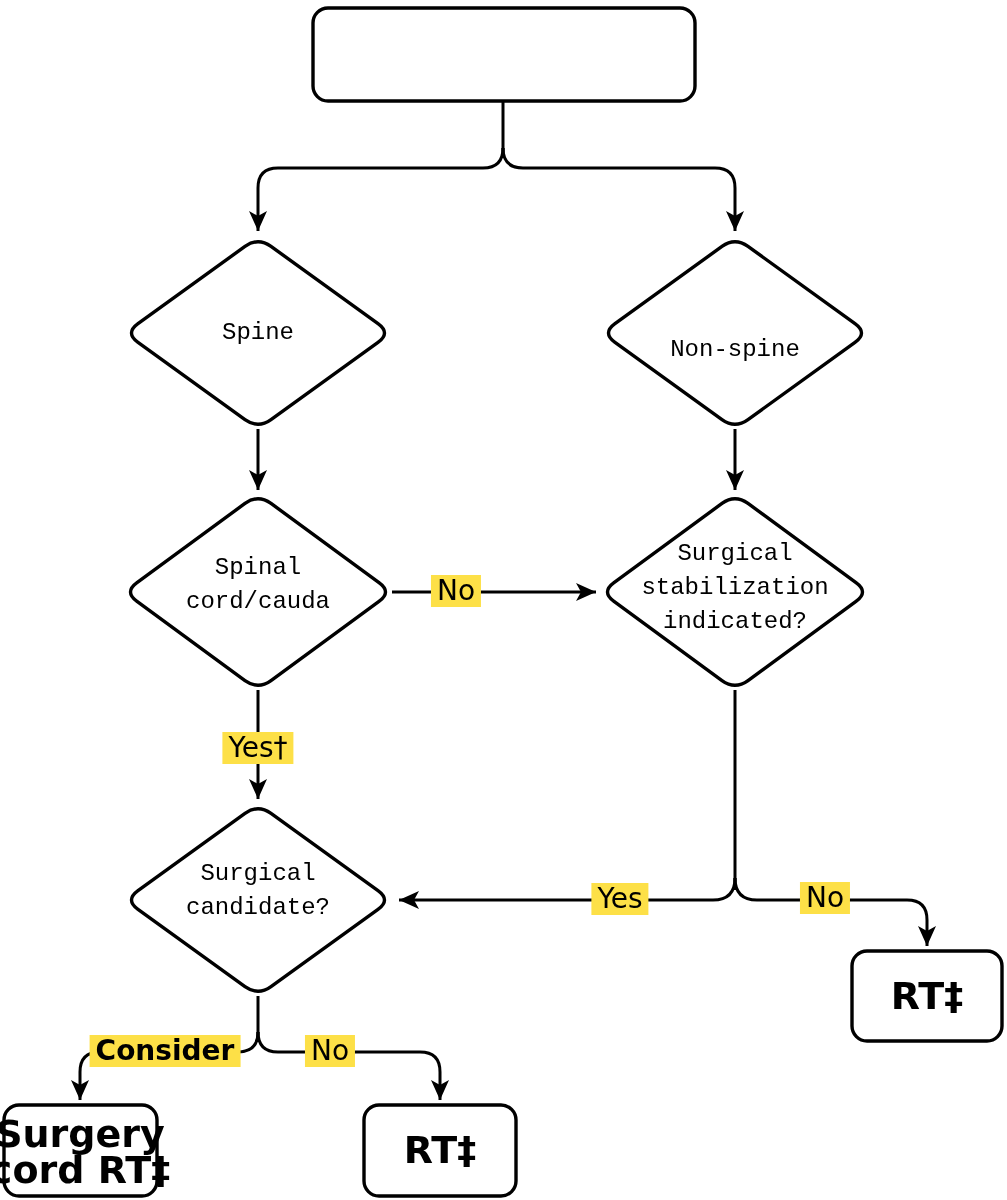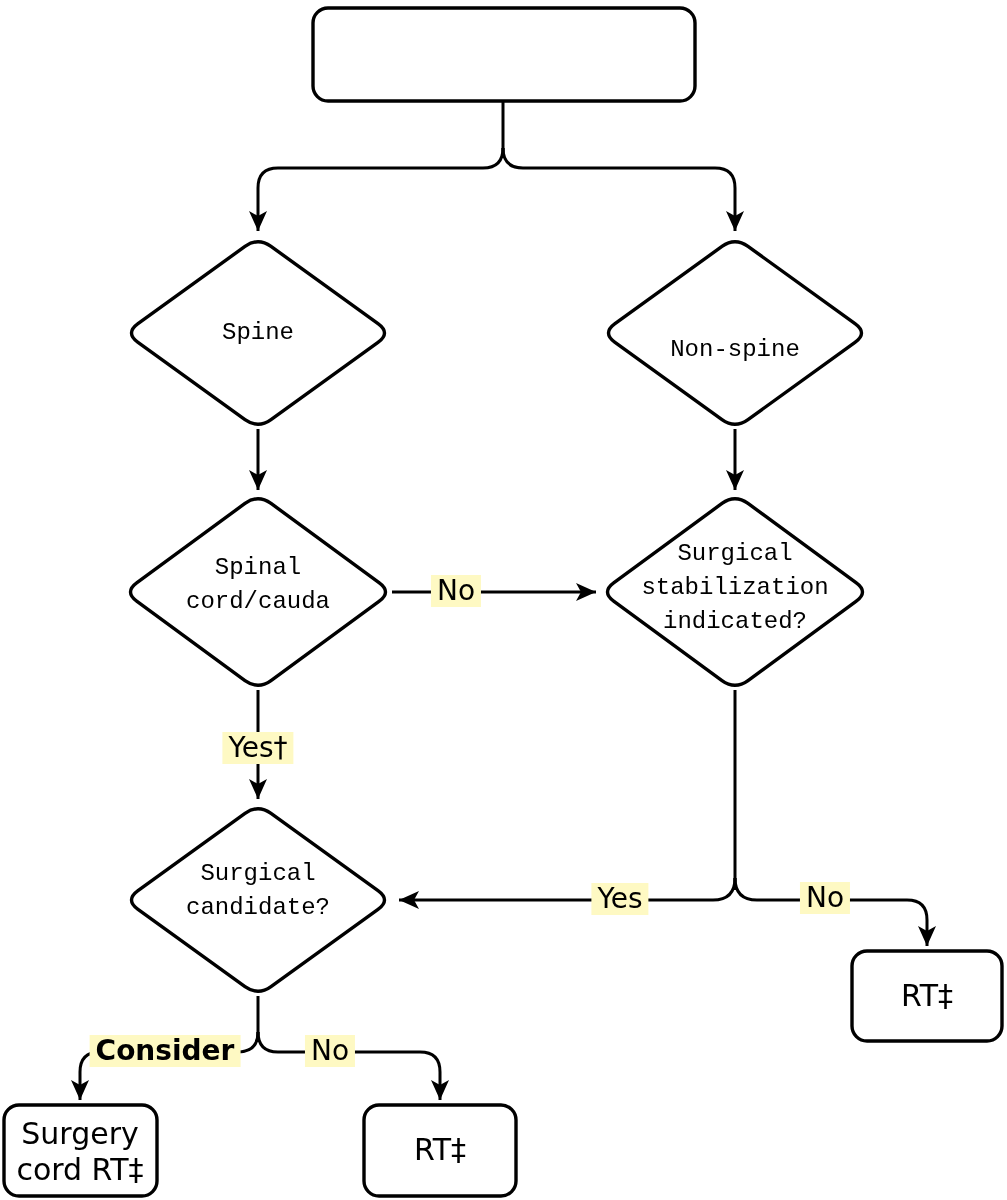"No" .edge-label { background: #fef9c3 -> #fde047 }
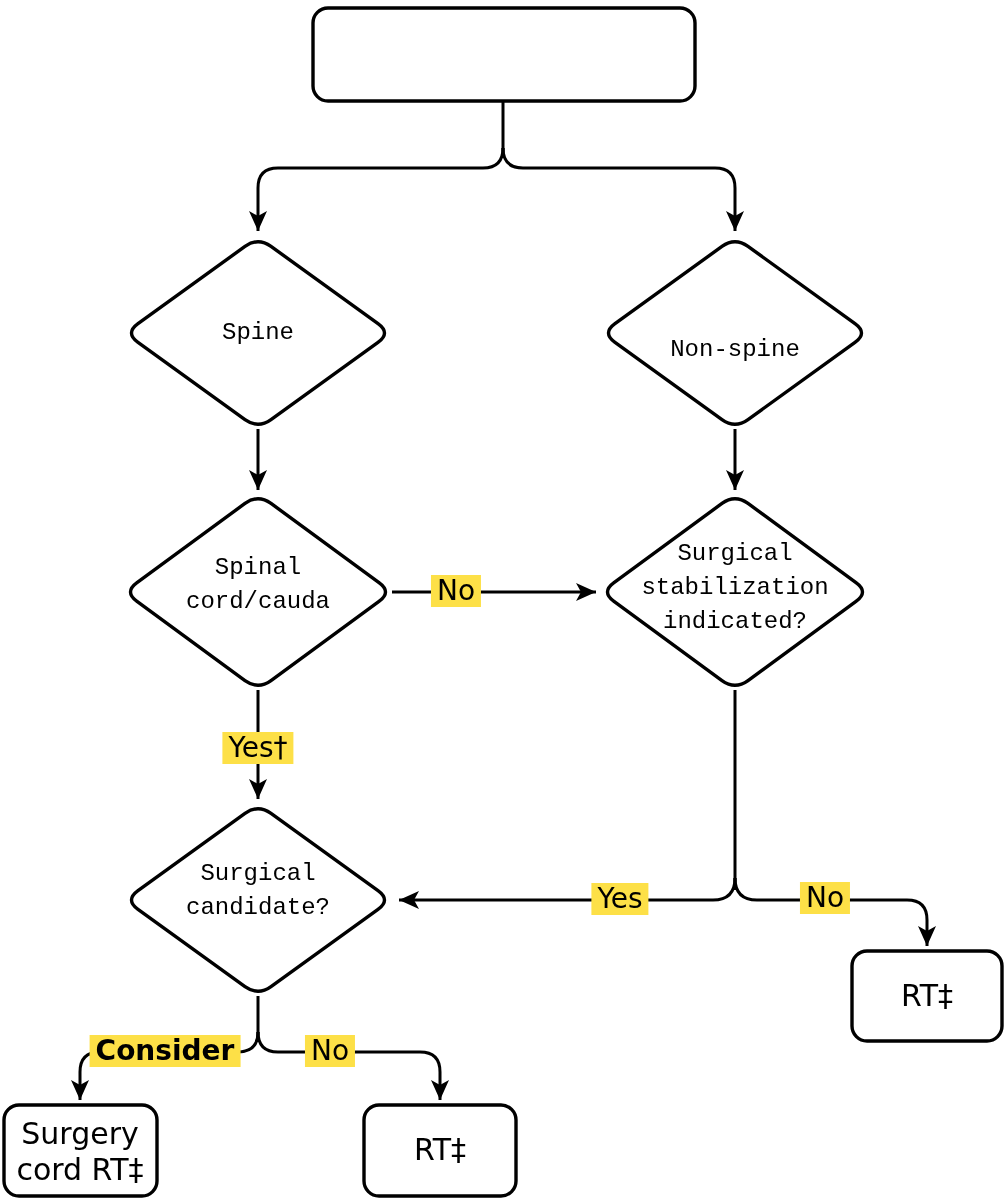"RT‡" .box-label { font-size: 30px -> 38px; font-weight: none -> bold }
